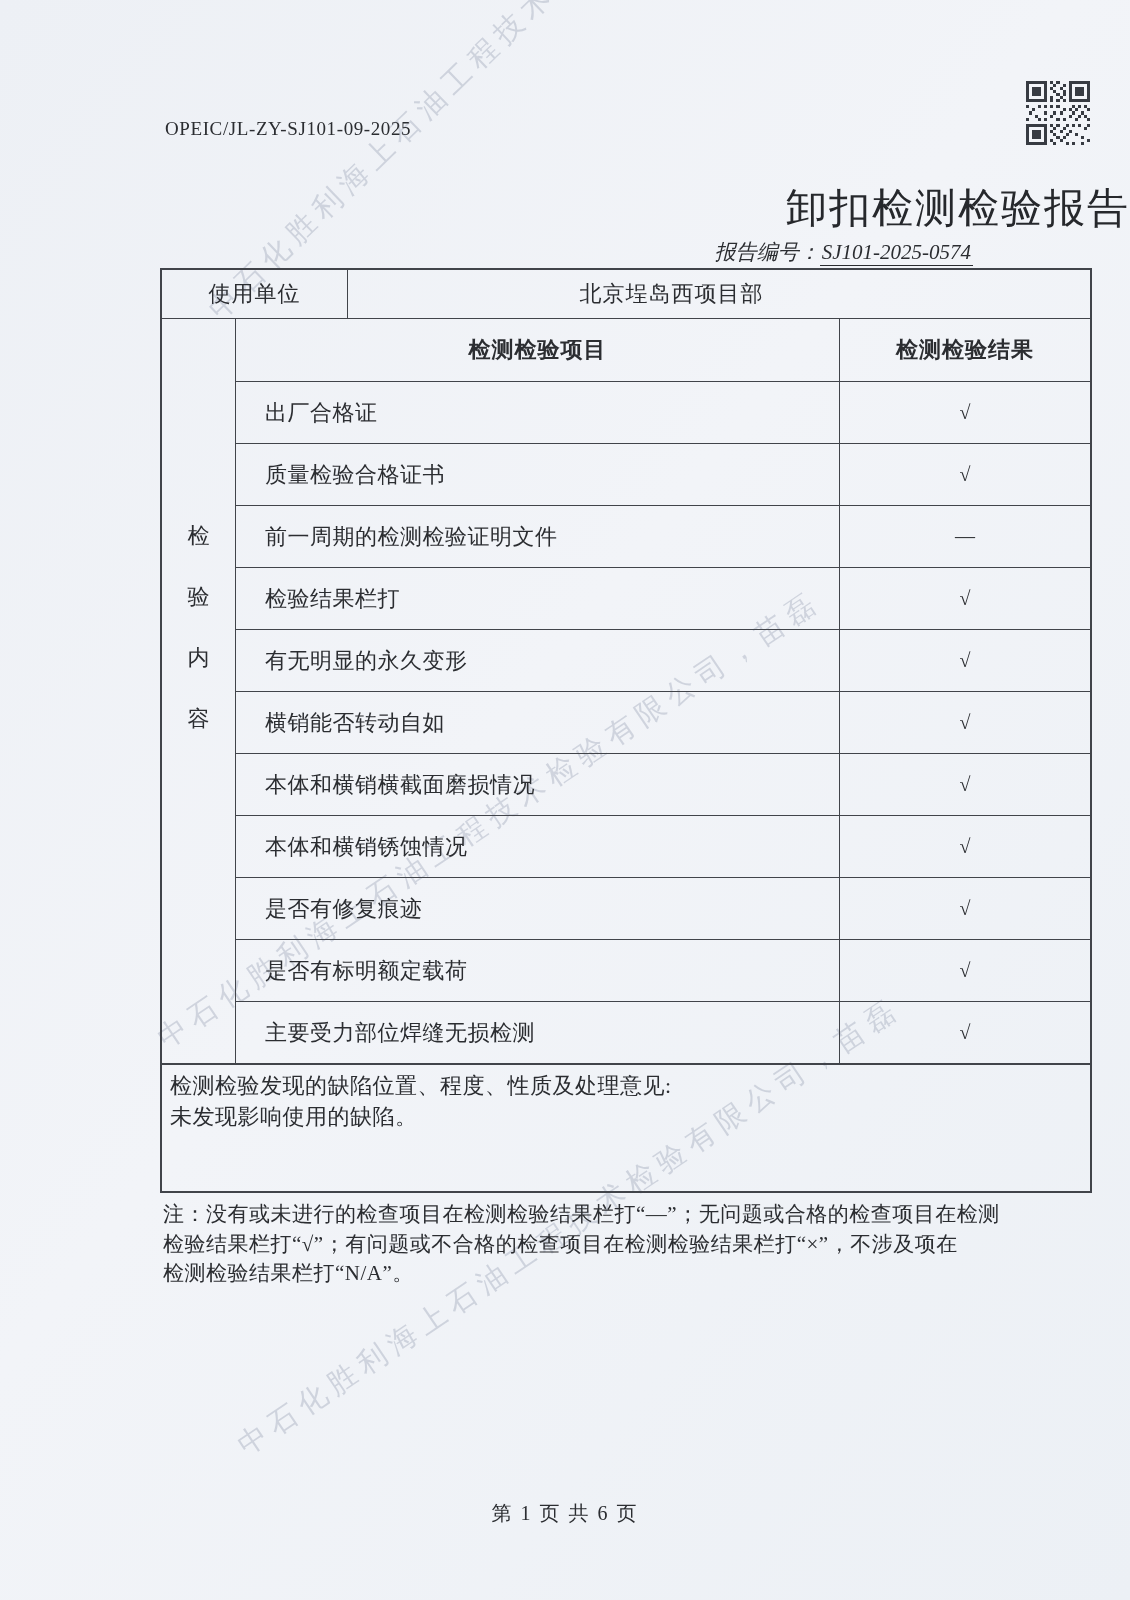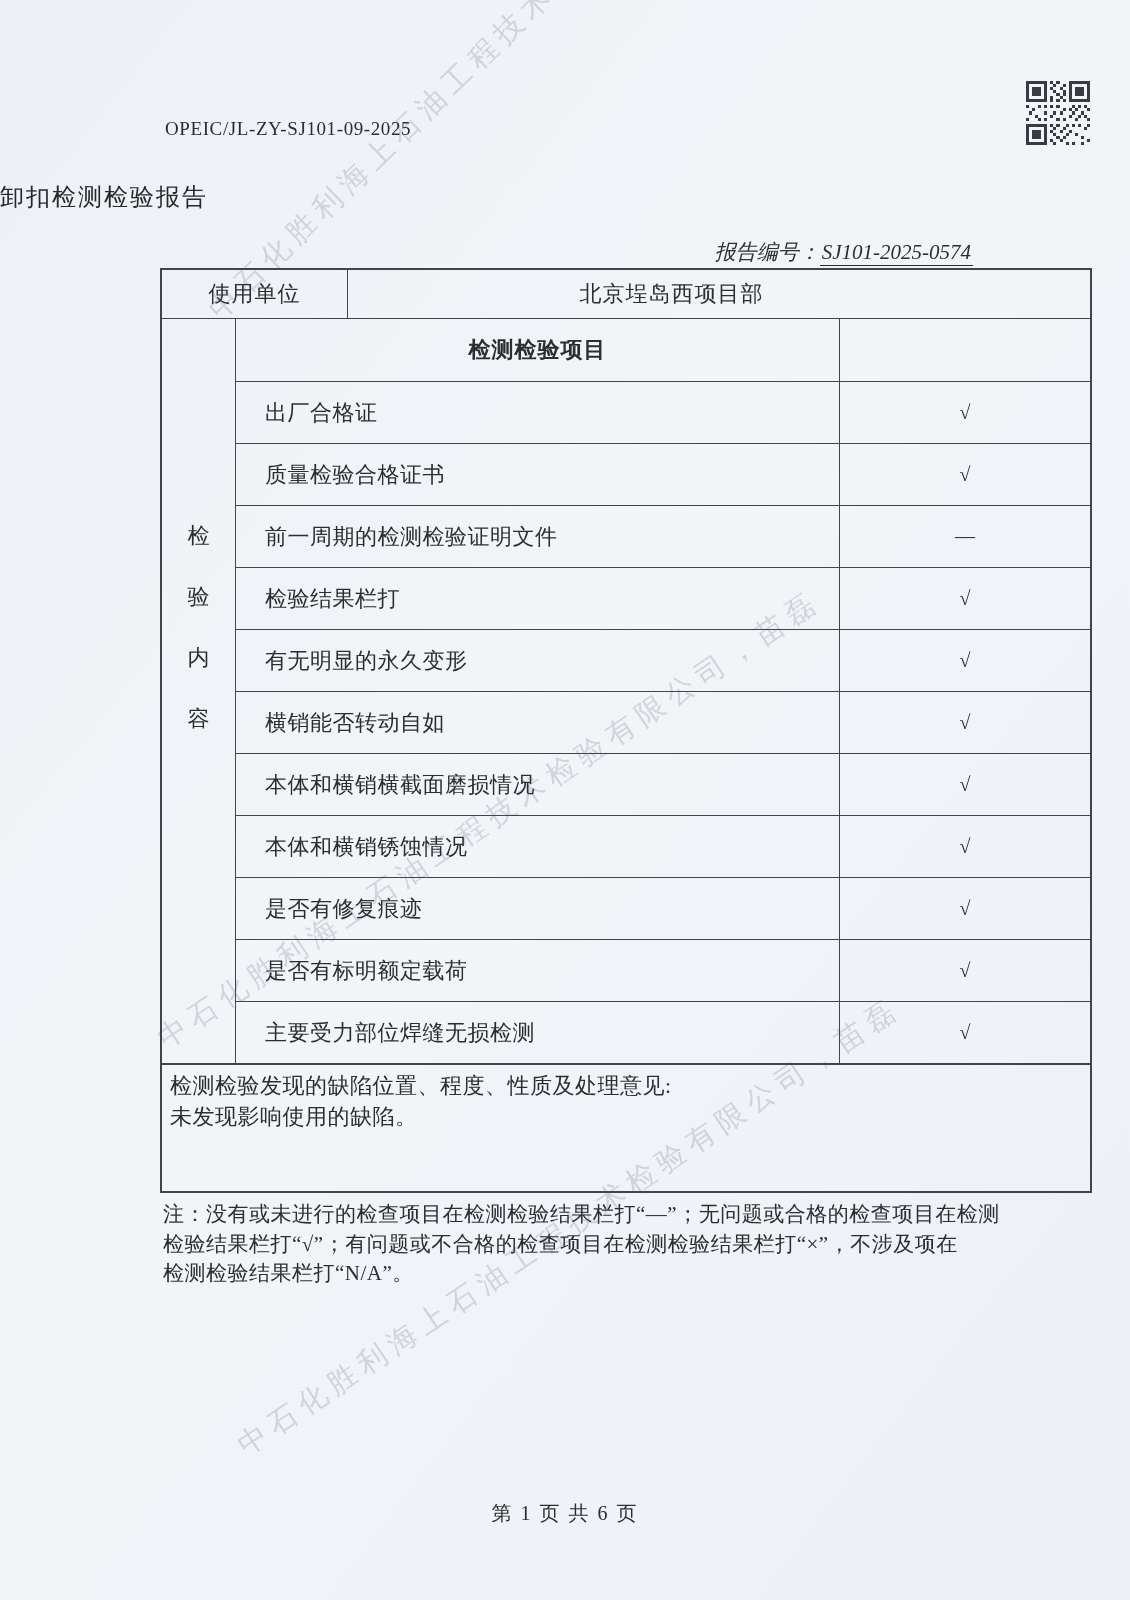"卸扣检测检验报告" .title { font-size: 24px -> 41px; text-align: left -> right }
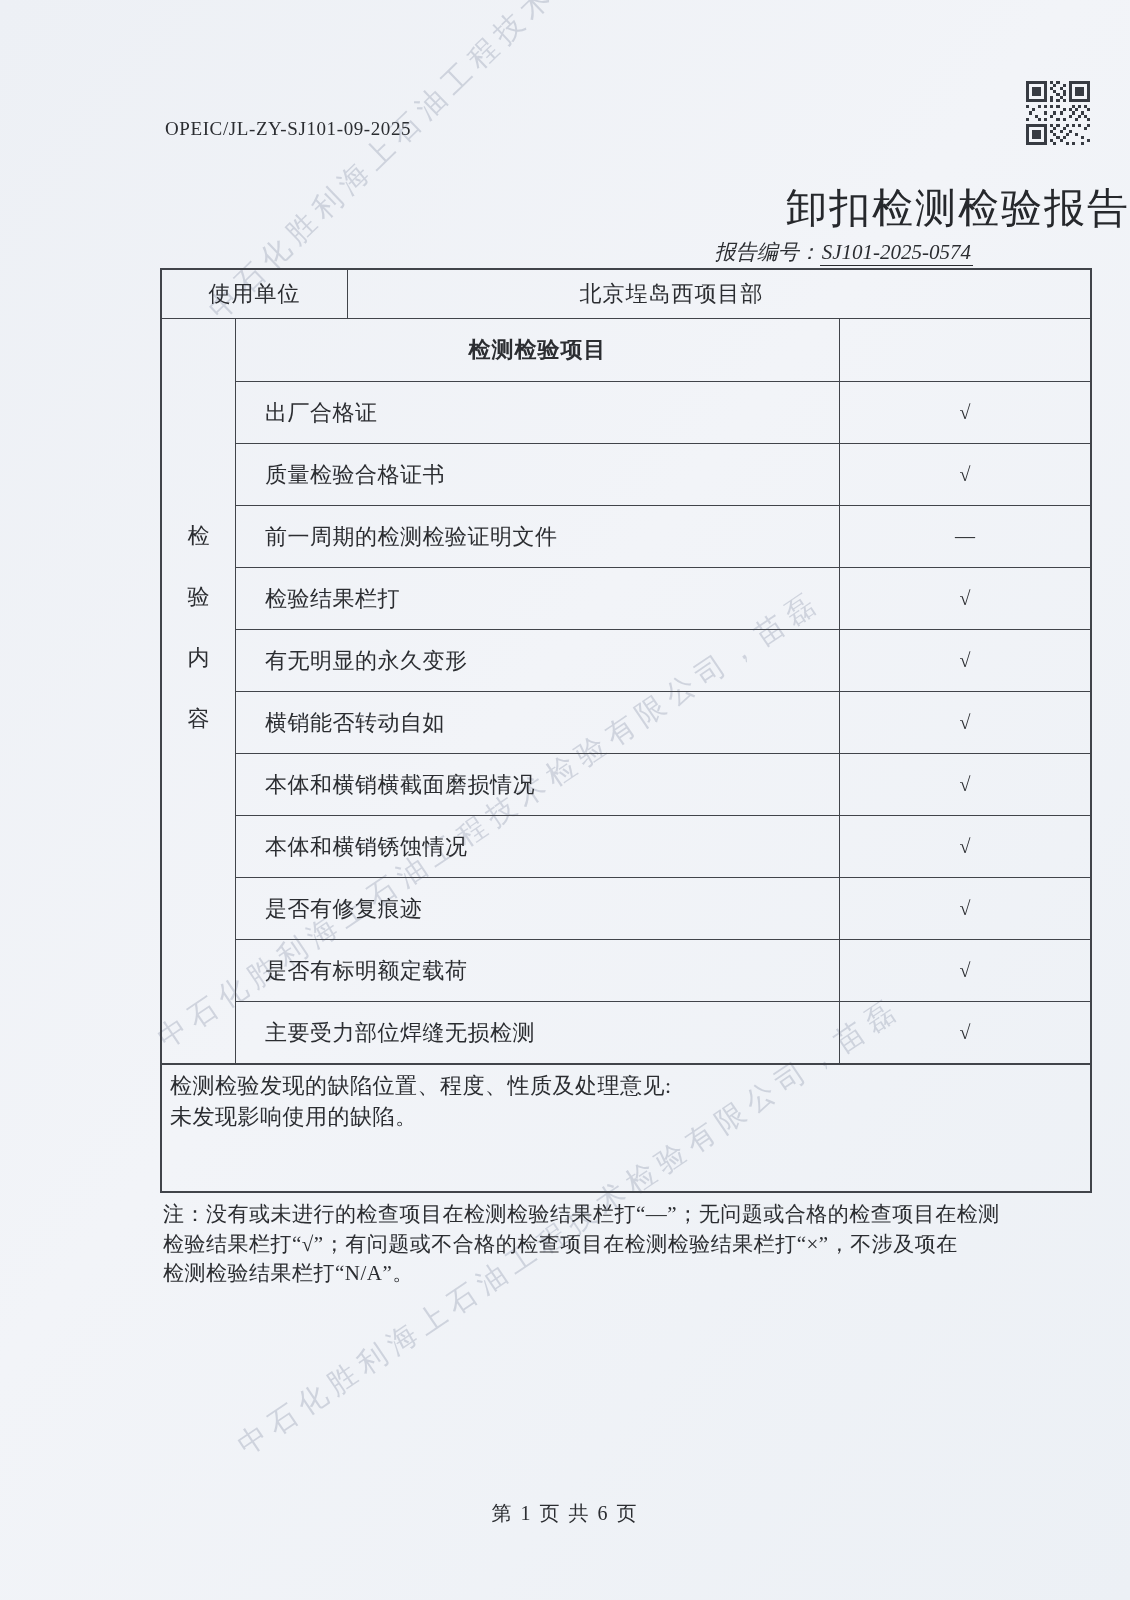"检测检验结果" div.chk-h-res { html: none -> <div>检测检验结果</div> }
